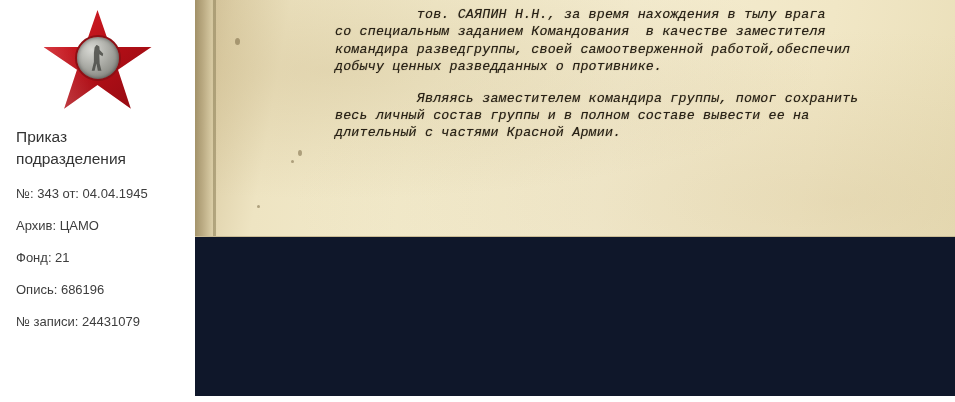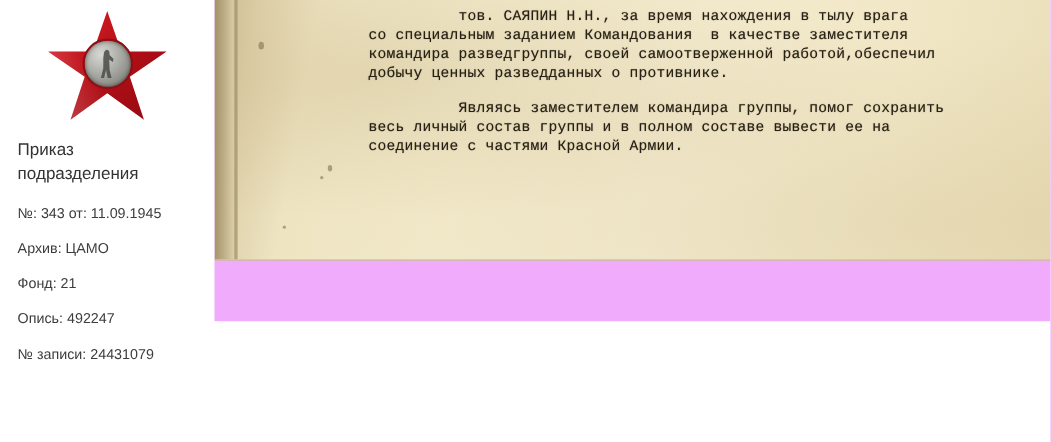"тов. САЯПИН Н.Н., за время" .doc-wrap { background: #f0abfc -> #0f172a; font-style: none -> italic; height: 292px -> 396px }
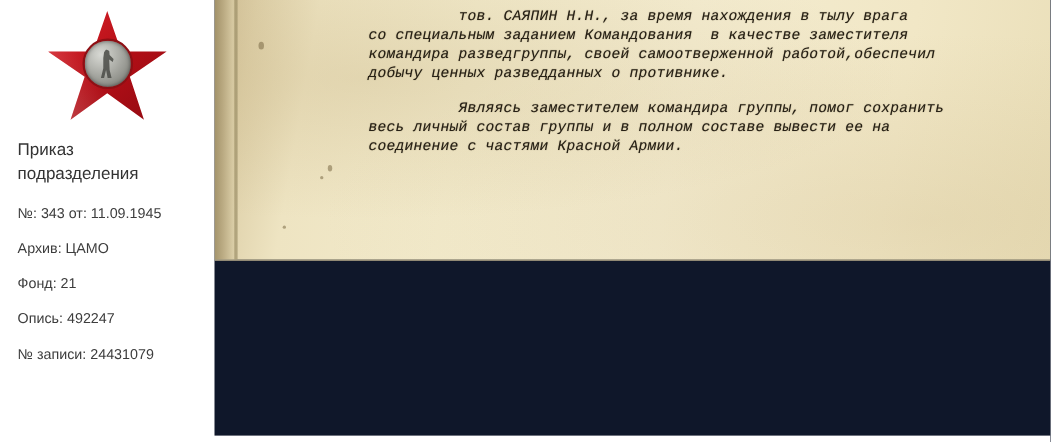"Являясь заместителем командира группы," p.doc-para { text: соединение -> длительный }
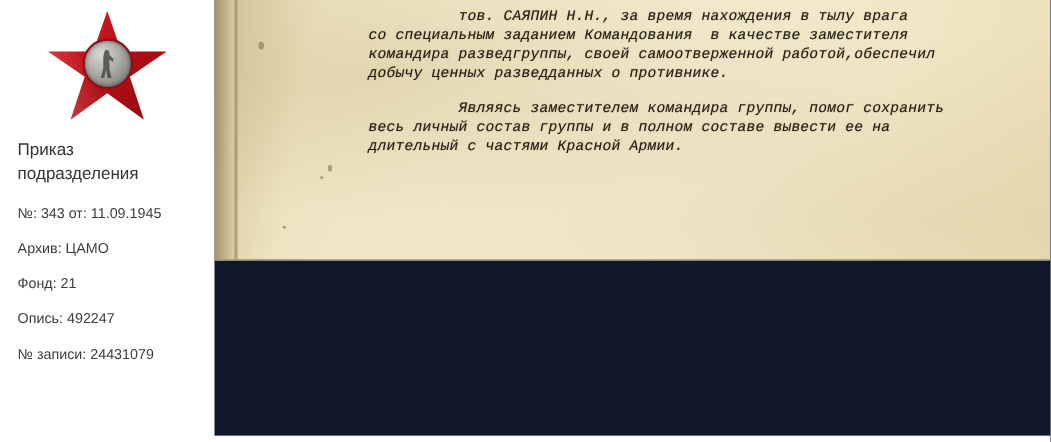"№: 343 от: 11.09.1945" div.info-line { text: 11.09.1945 -> 04.04.1945 }
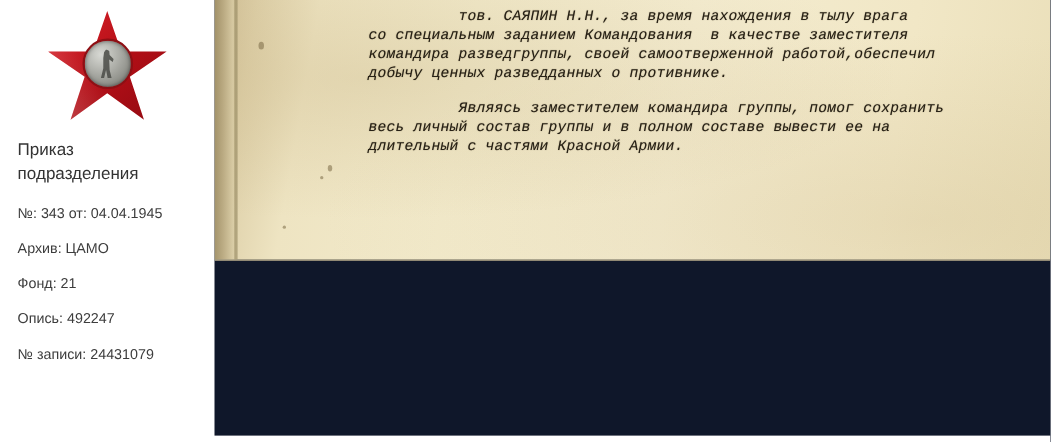"Опись: 492247" div.info-line { text: 492247 -> 686196 }
